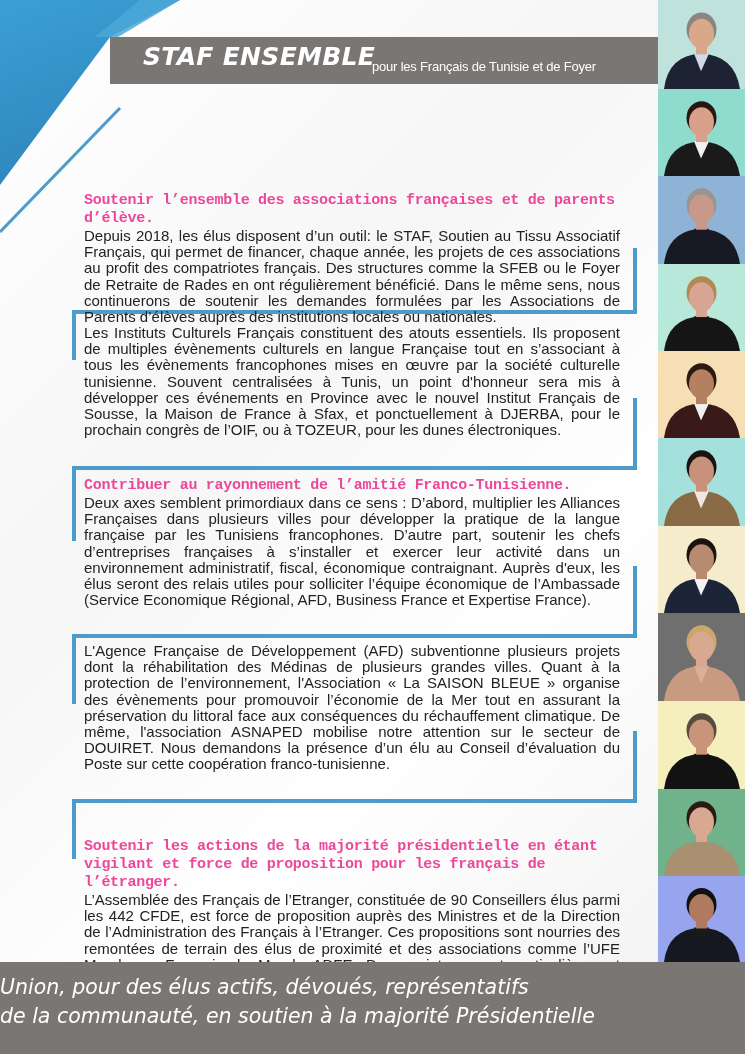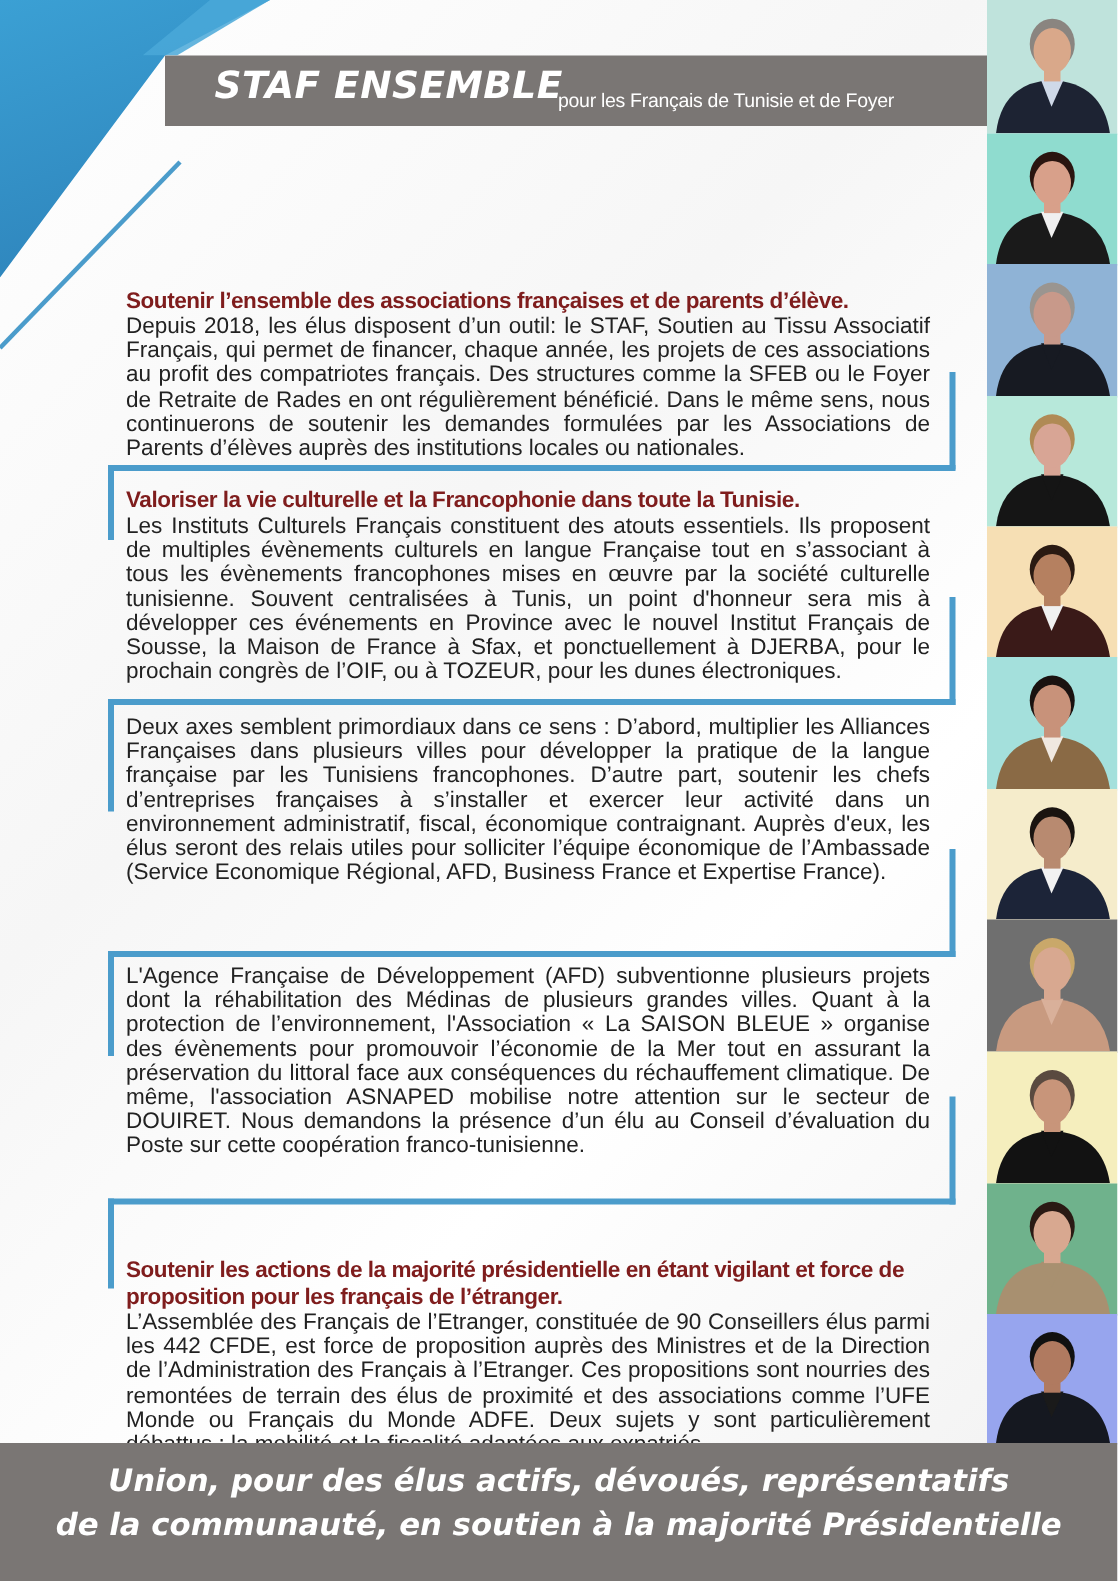"Soutenir l’ensemble des associations" .sec-title { color: #7f1d1d -> #ec4899; font-family: Liberation Sans, sans-serif -> Liberation Mono, monospace }
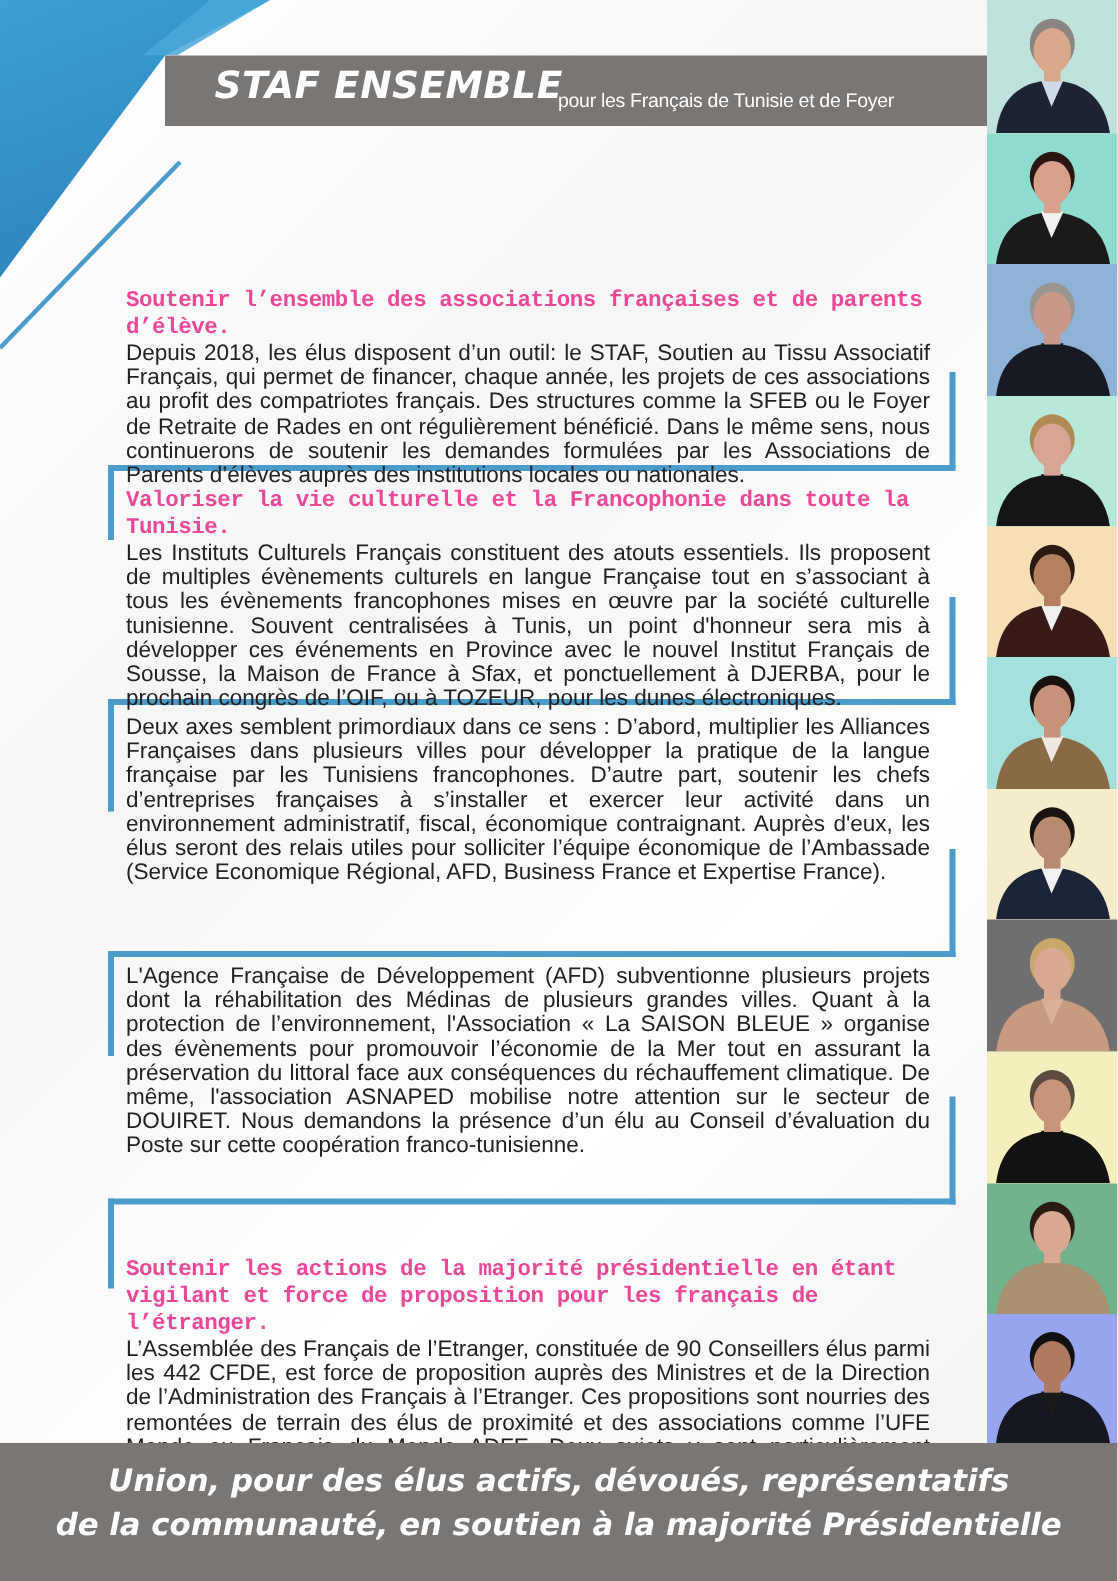"Valoriser la vie culturelle et" h2.sec-title { html: <h2>Valoriser la vie culturelle et la Francophonie dans toute la Tunisie.</h2> -> none }
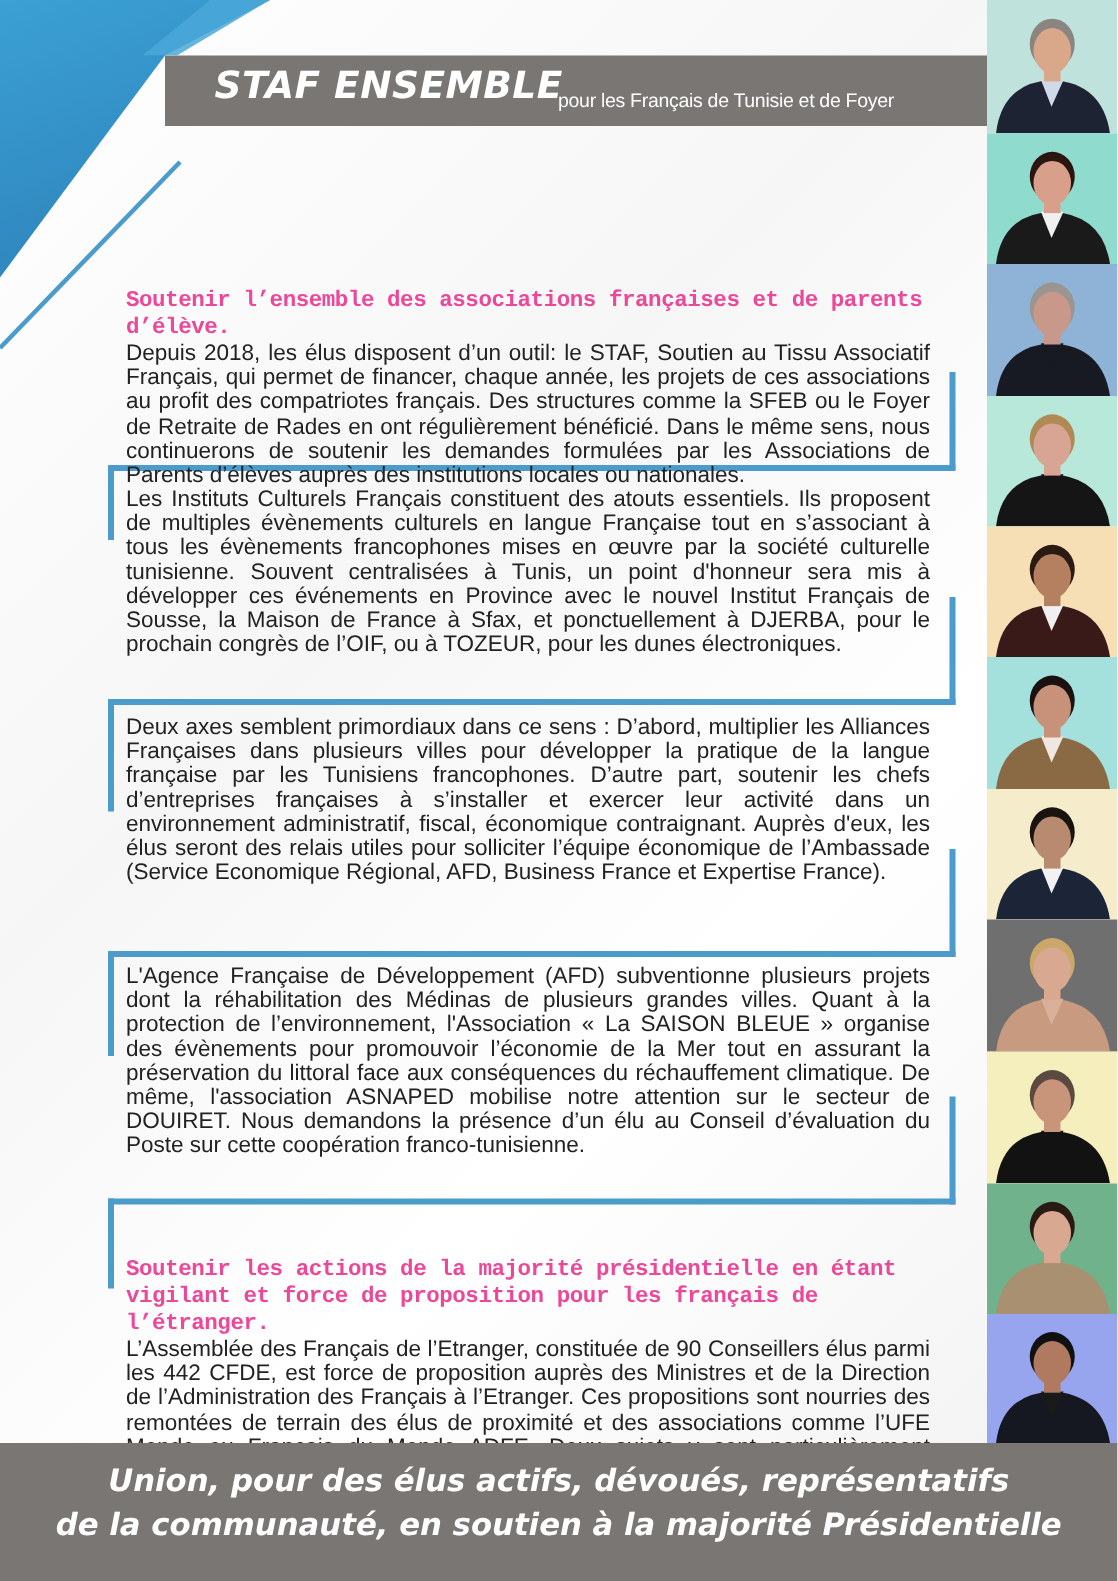"Contribuer au rayonnement de l’amitié" h2.sec-title { html: none -> <h2>Contribuer au rayonnement de l’amitié Franco-Tunisienne.</h2> }
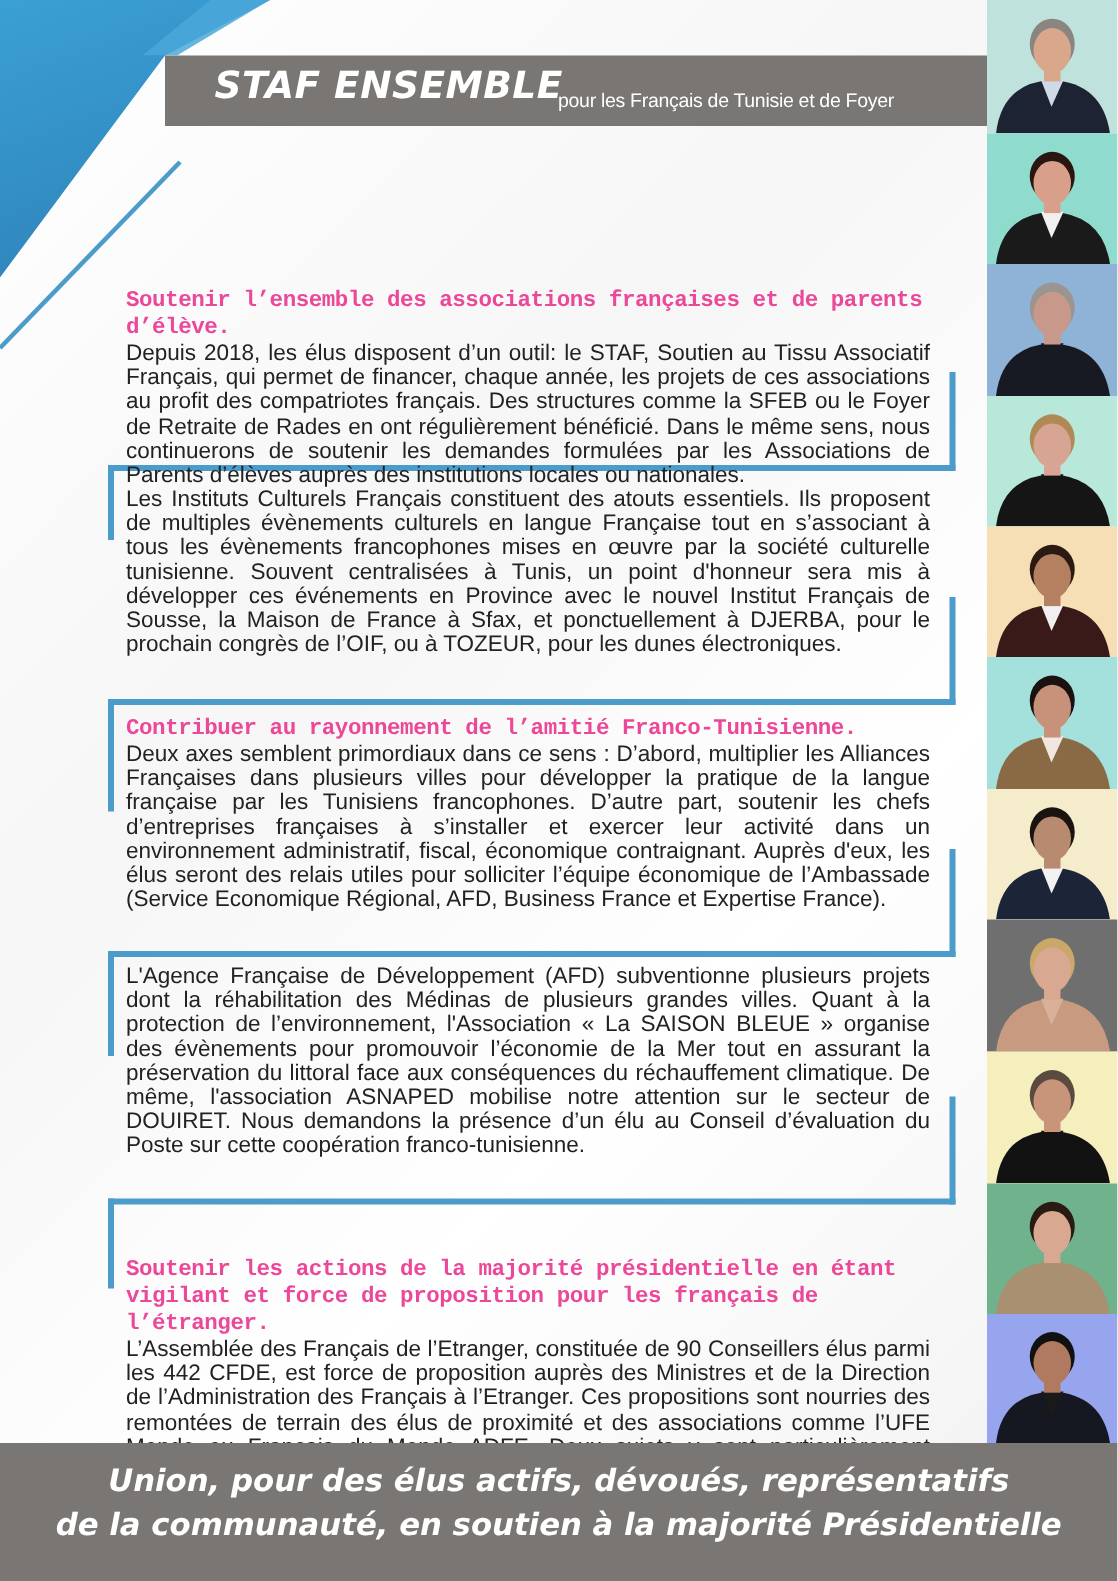"Union, pour des élus actifs," .footer-text { font-weight: bold -> normal; text-align: center -> left }
